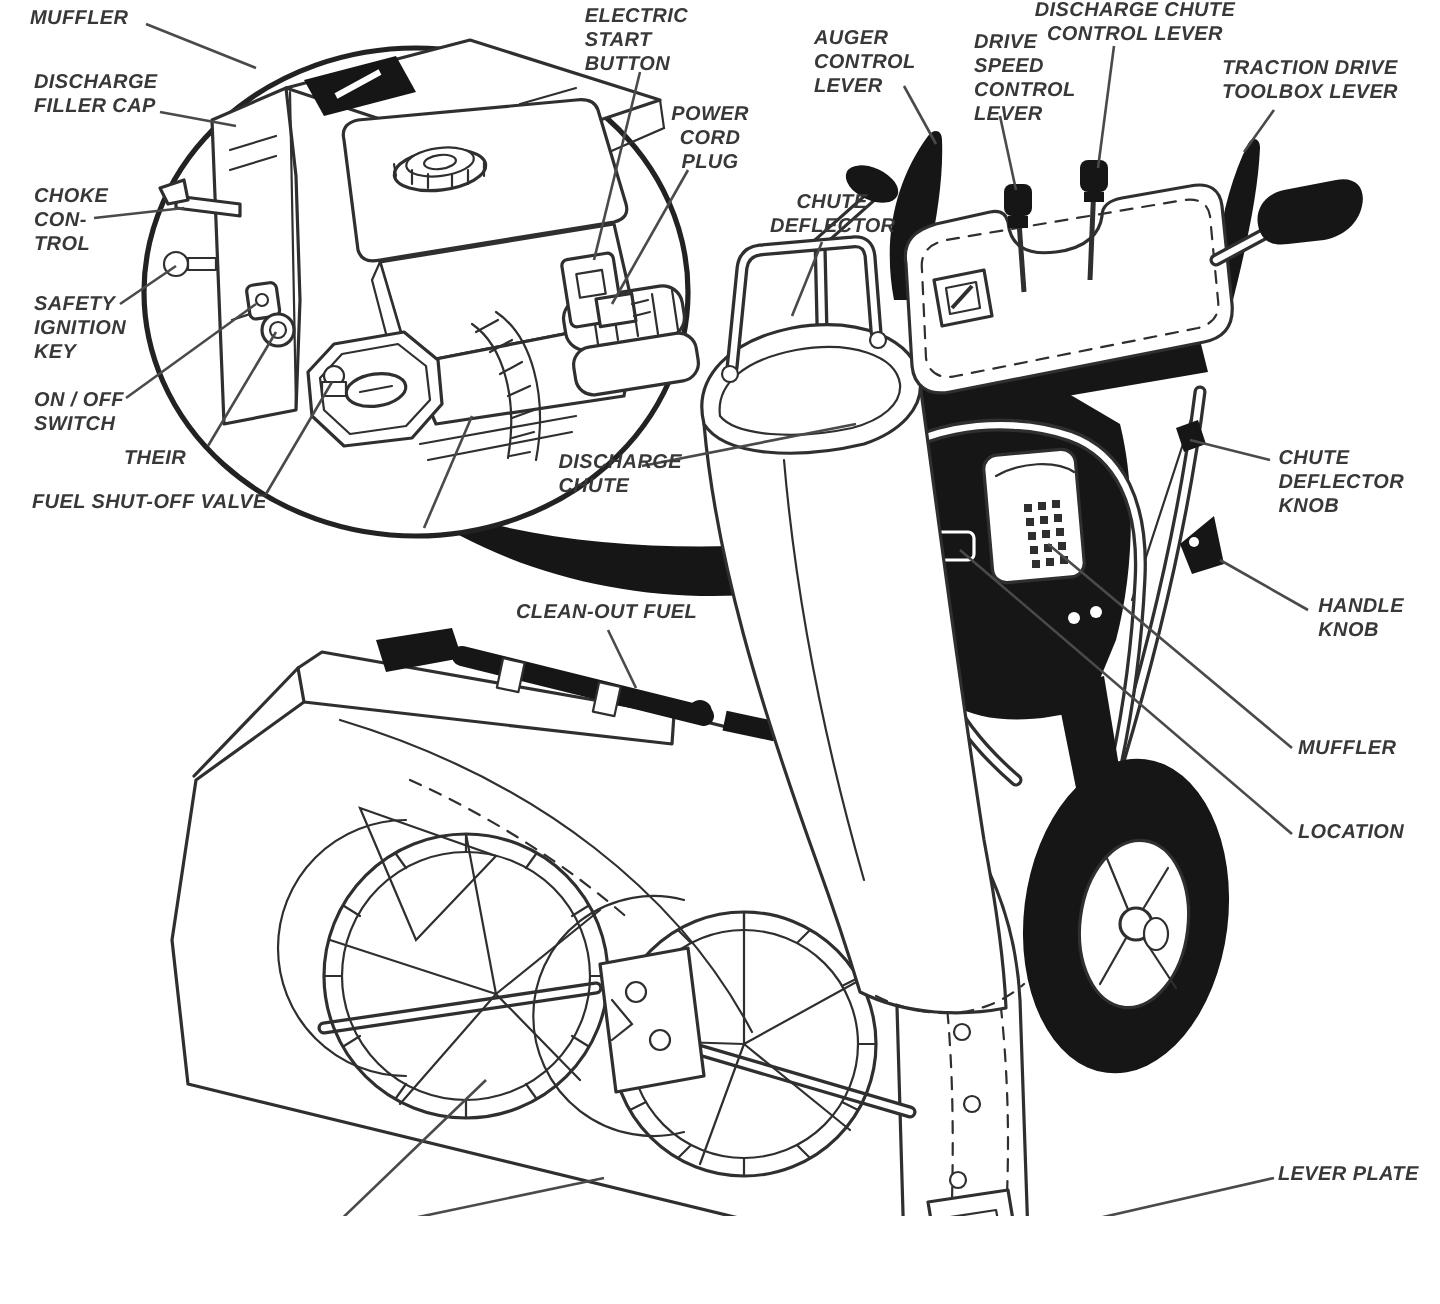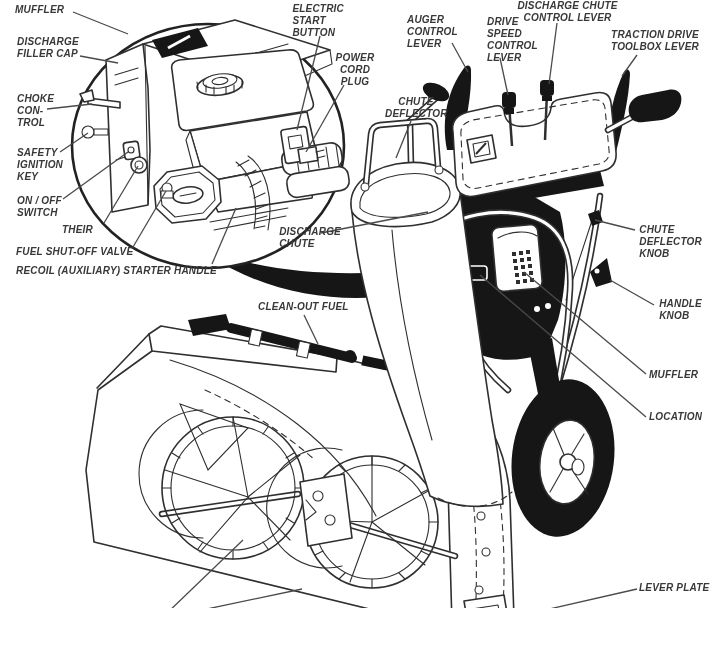"RECOIL (AUXILIARY) STARTER HANDLE" div.lbl { html: <div>RECOIL (AUXILIARY) STARTER HANDLE</div> -> none }
